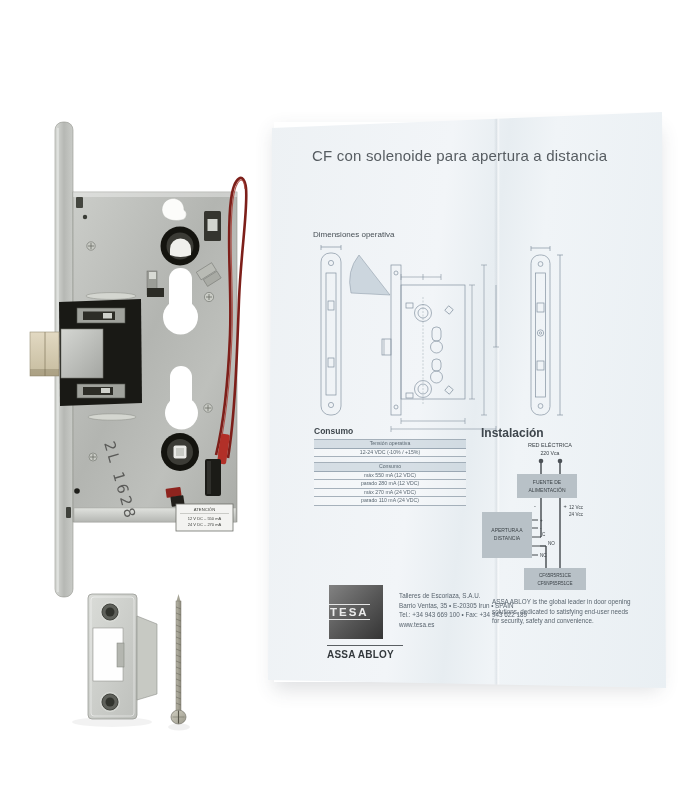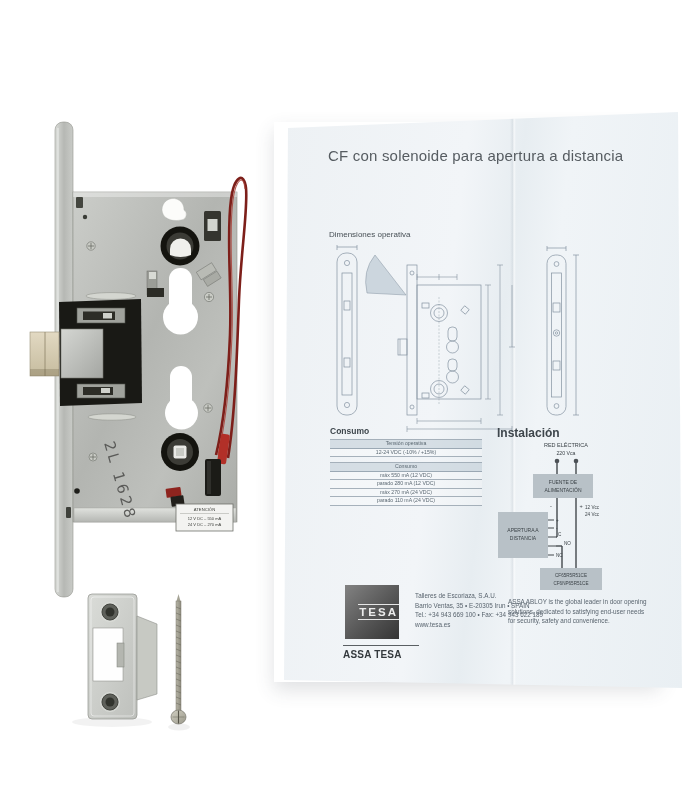"CF con solenoide para apertura" .paper { left: 282px -> 266px }
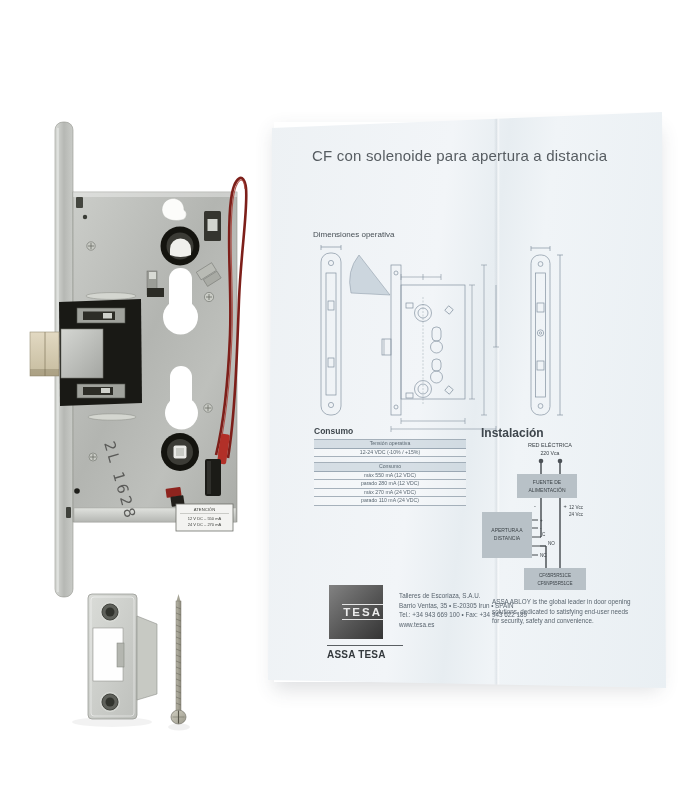"TESA" .tesa { justify-content: flex-end -> flex-start }
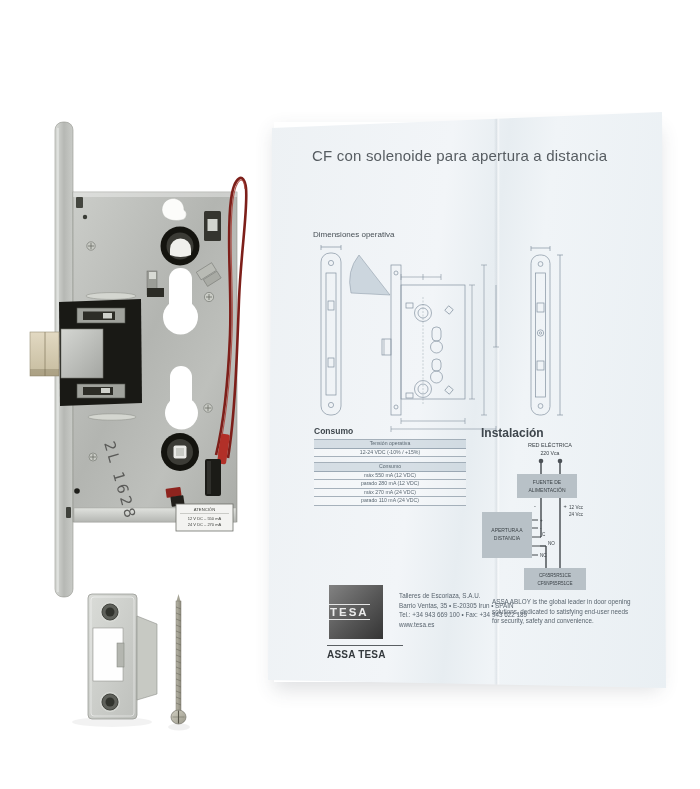"ASSA TESA" div.assa { text: TESA -> ABLOY }
